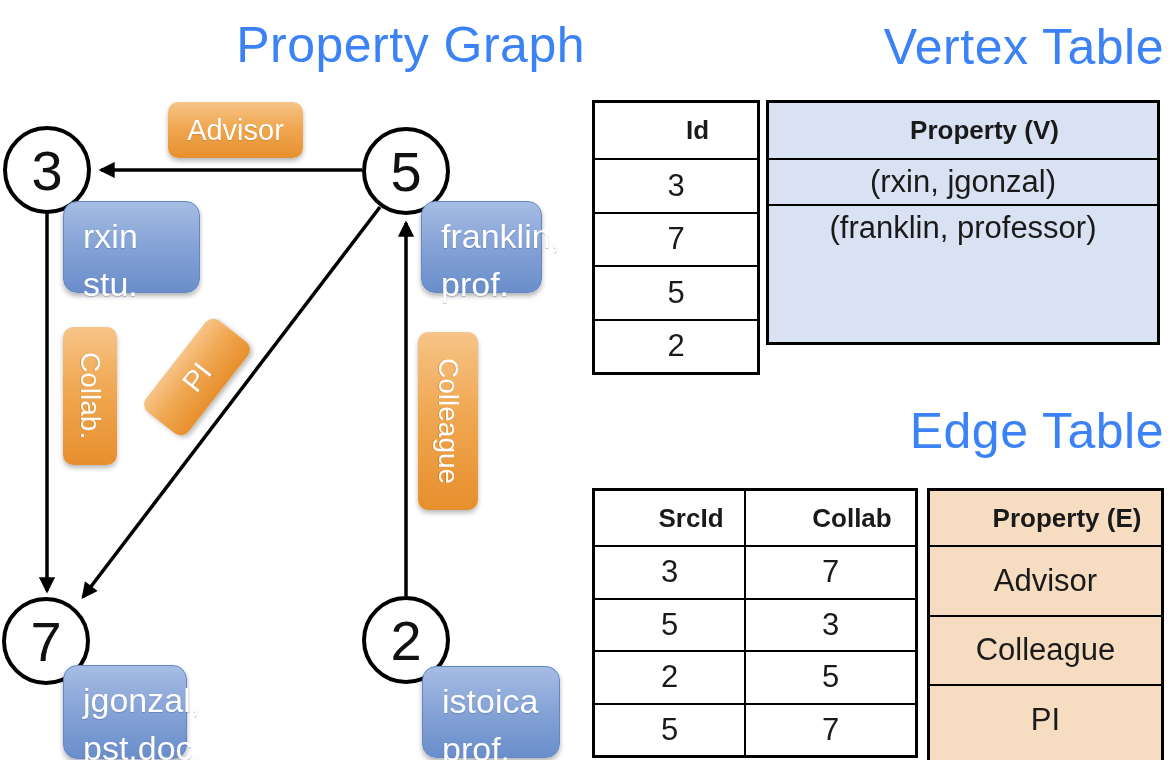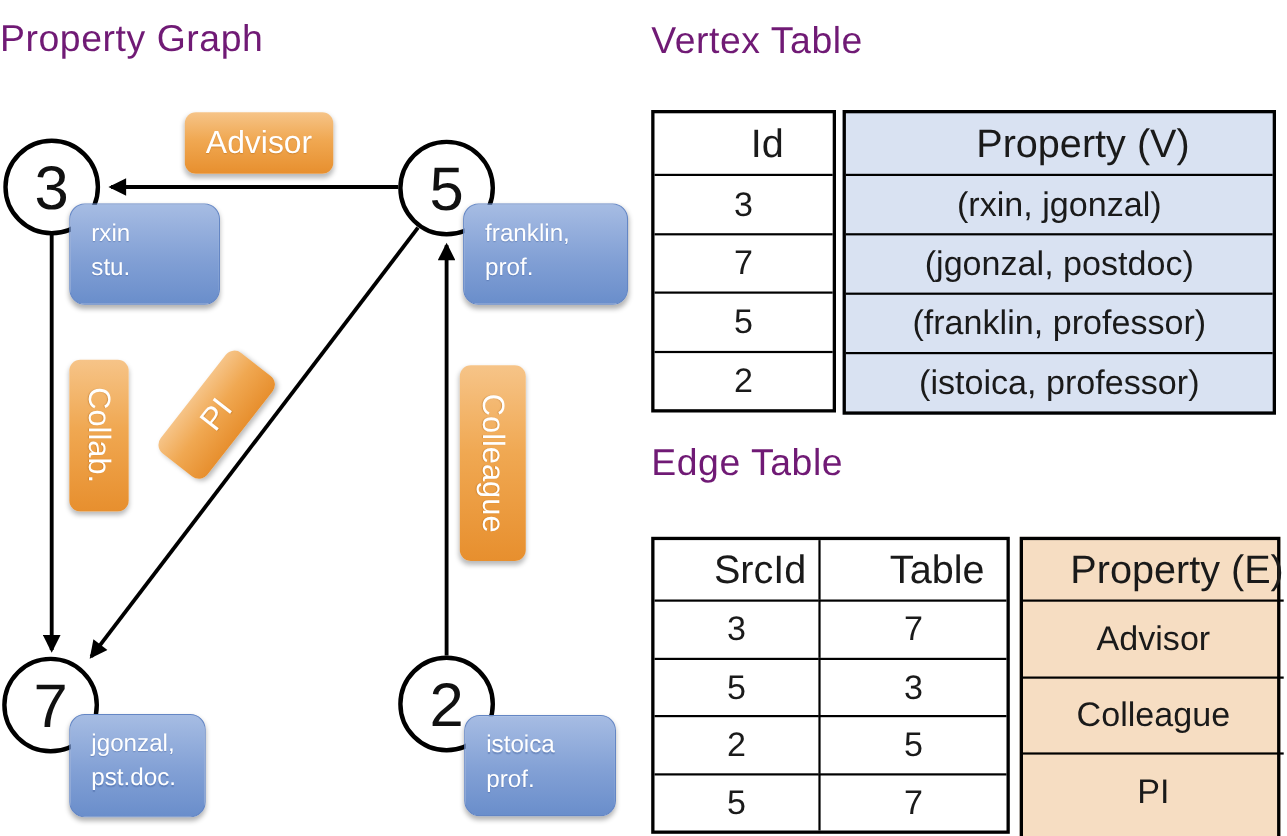"Property Graph" .panel-title { color: #701a75 -> #3b82f6; font-size: 34px -> 50px; text-align: left -> right }
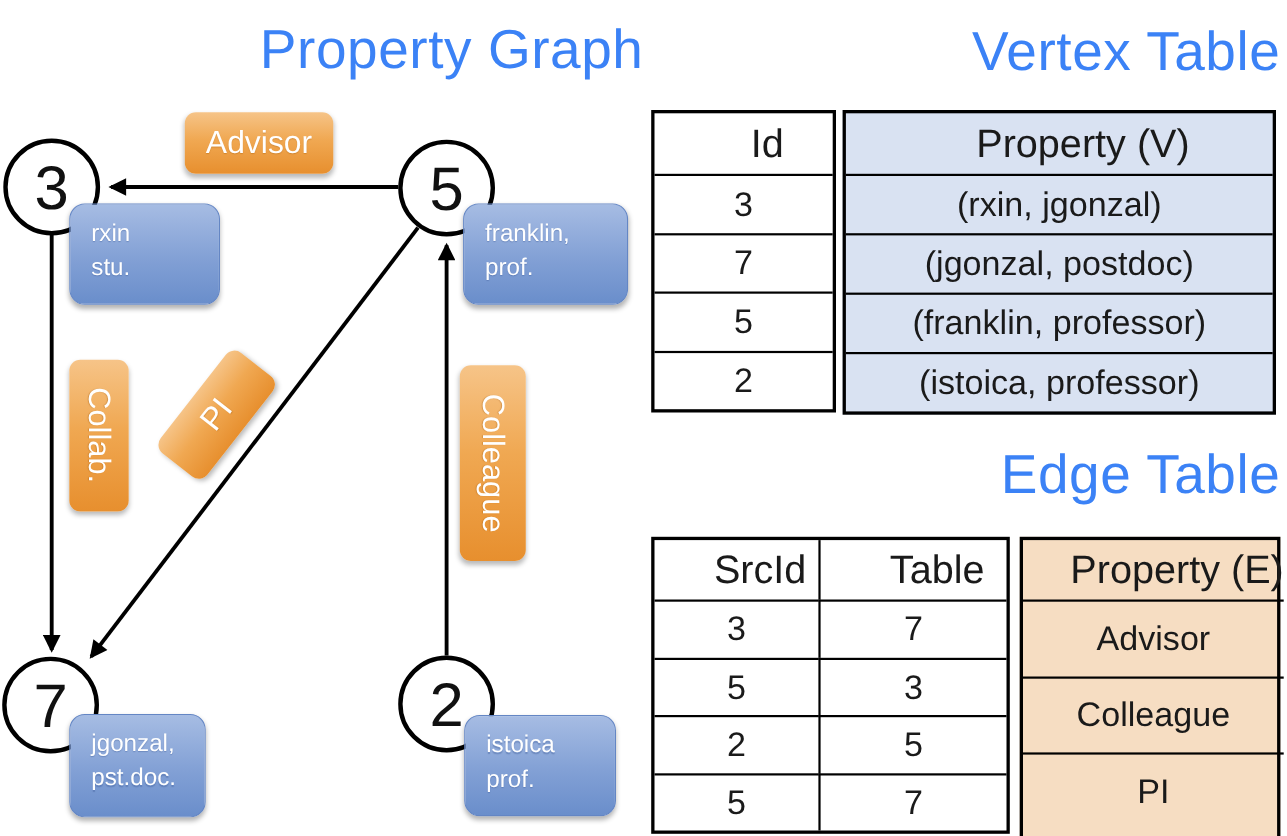"Id" .tbl .hdr { font-size: 36px -> 26px; font-weight: normal -> bold }
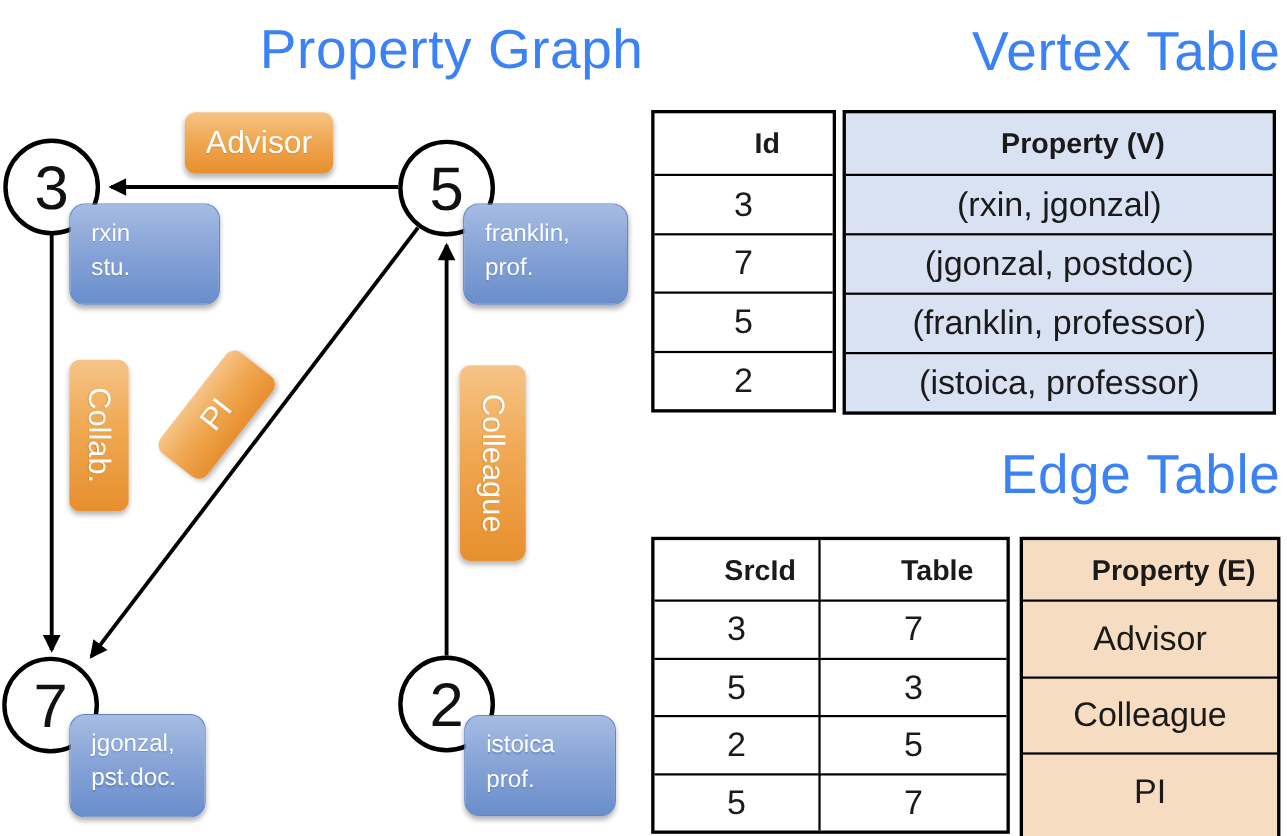"Property (V)" #vt-prop { height: 277px -> 245px }
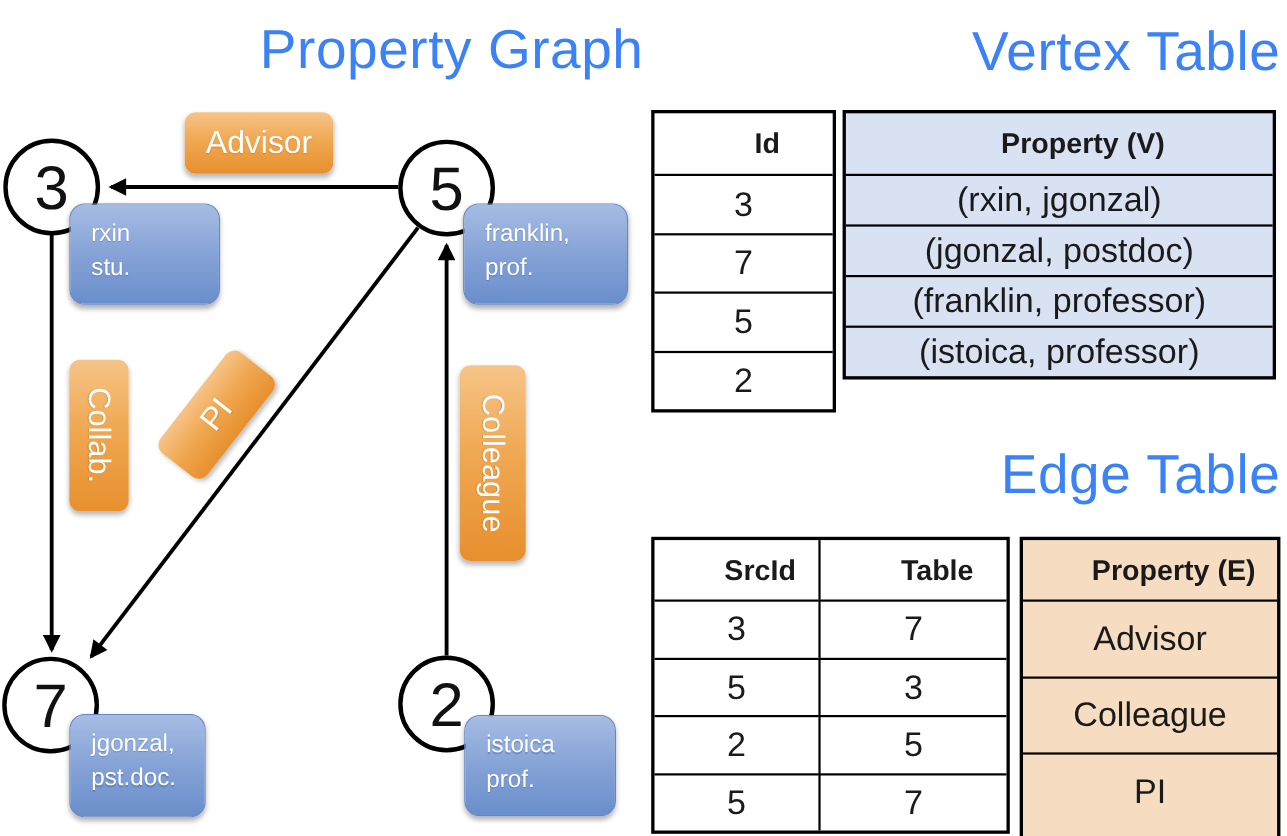"rxin" .blabel { font-size: 22px -> 34px; margin-top: none -> 16px }
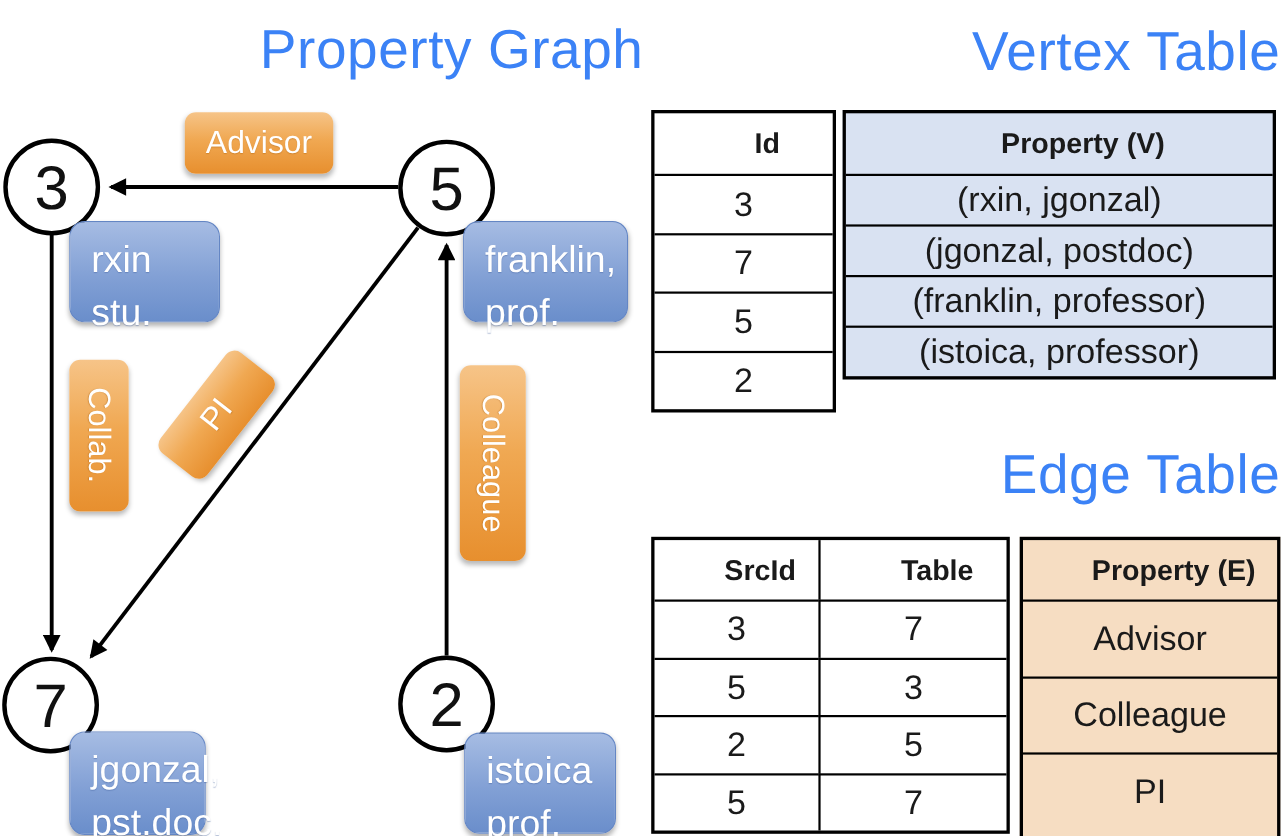"franklin," #franklin-label { width: 150px -> 121px }
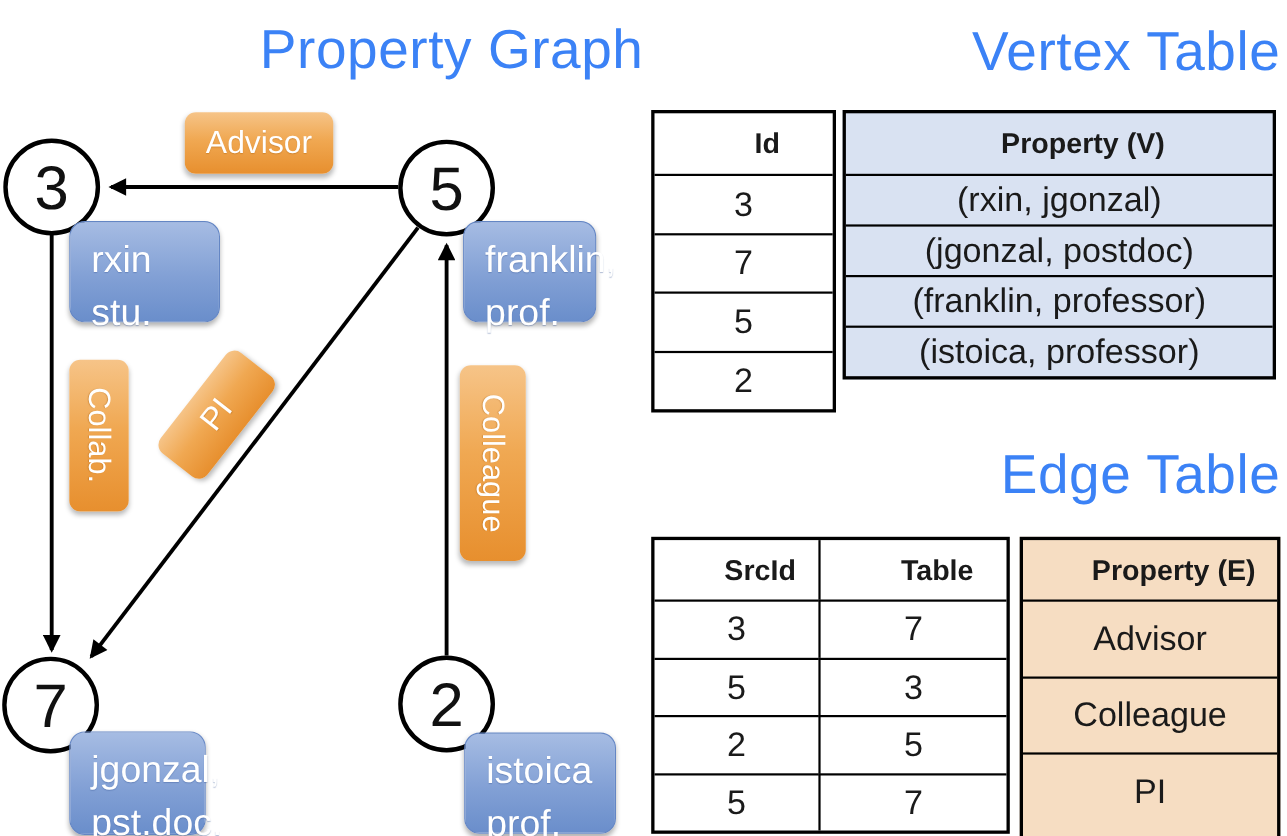"(jgonzal, postdoc)" div.cell { html: <div>(jgonzal, postdoc)</div> -> none }
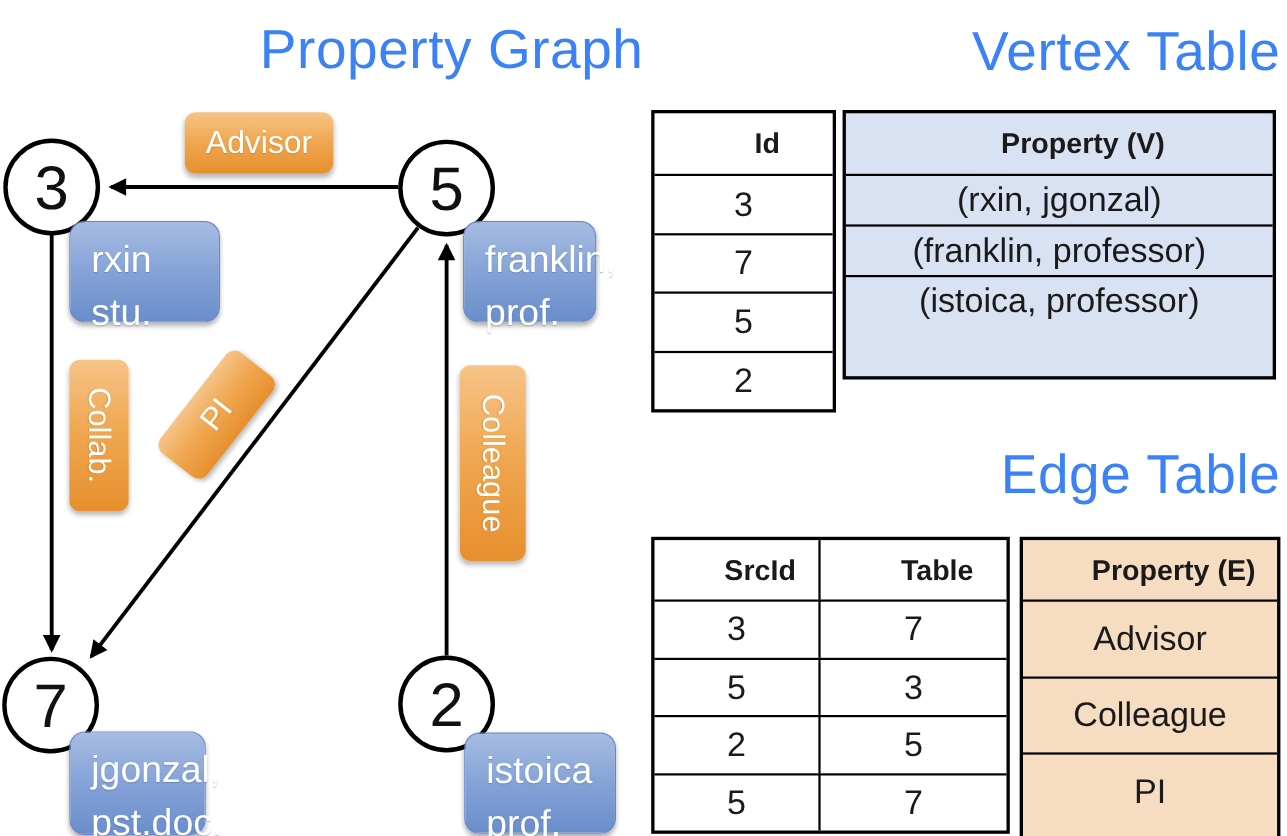"(istoica, professor)" div.cell { html: <div>(istoica, professor)</div> -> none }
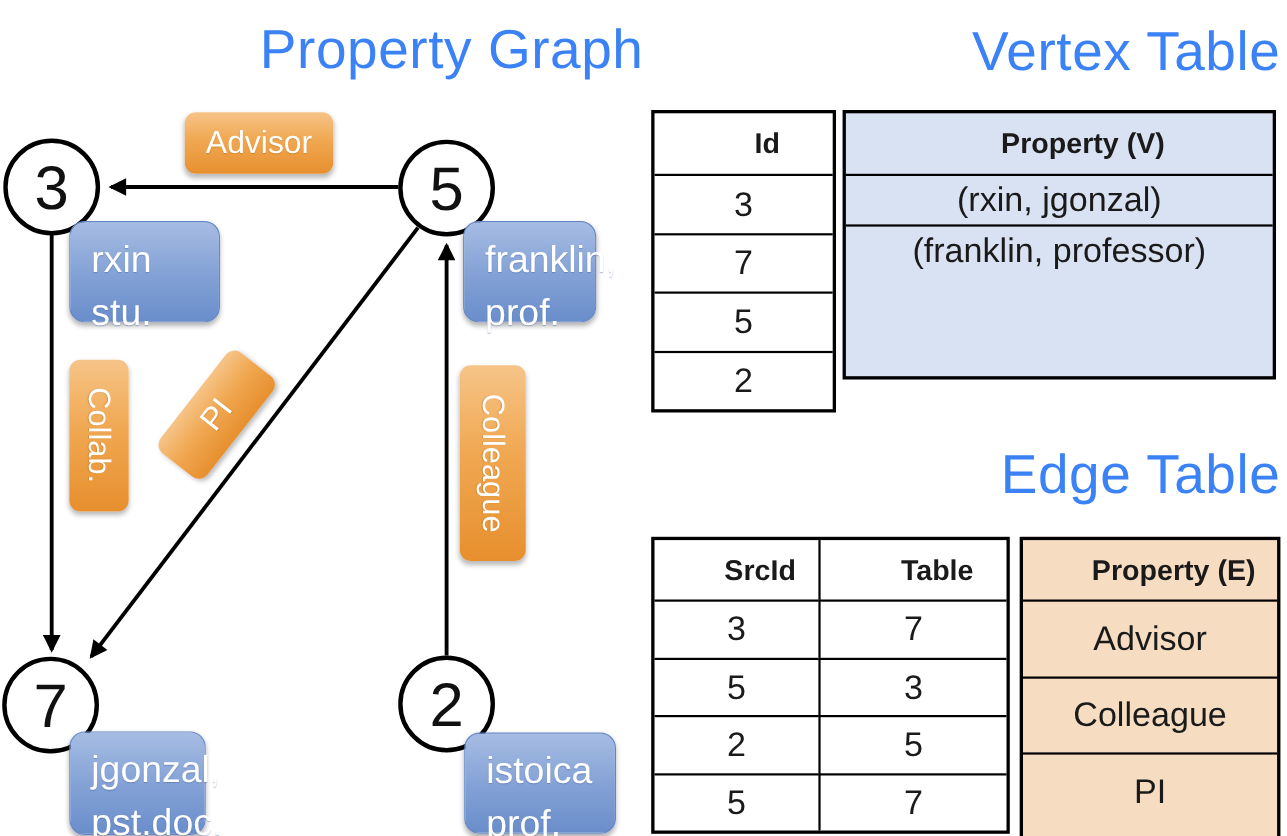"Table" div.cell { text: Table -> Collab }
